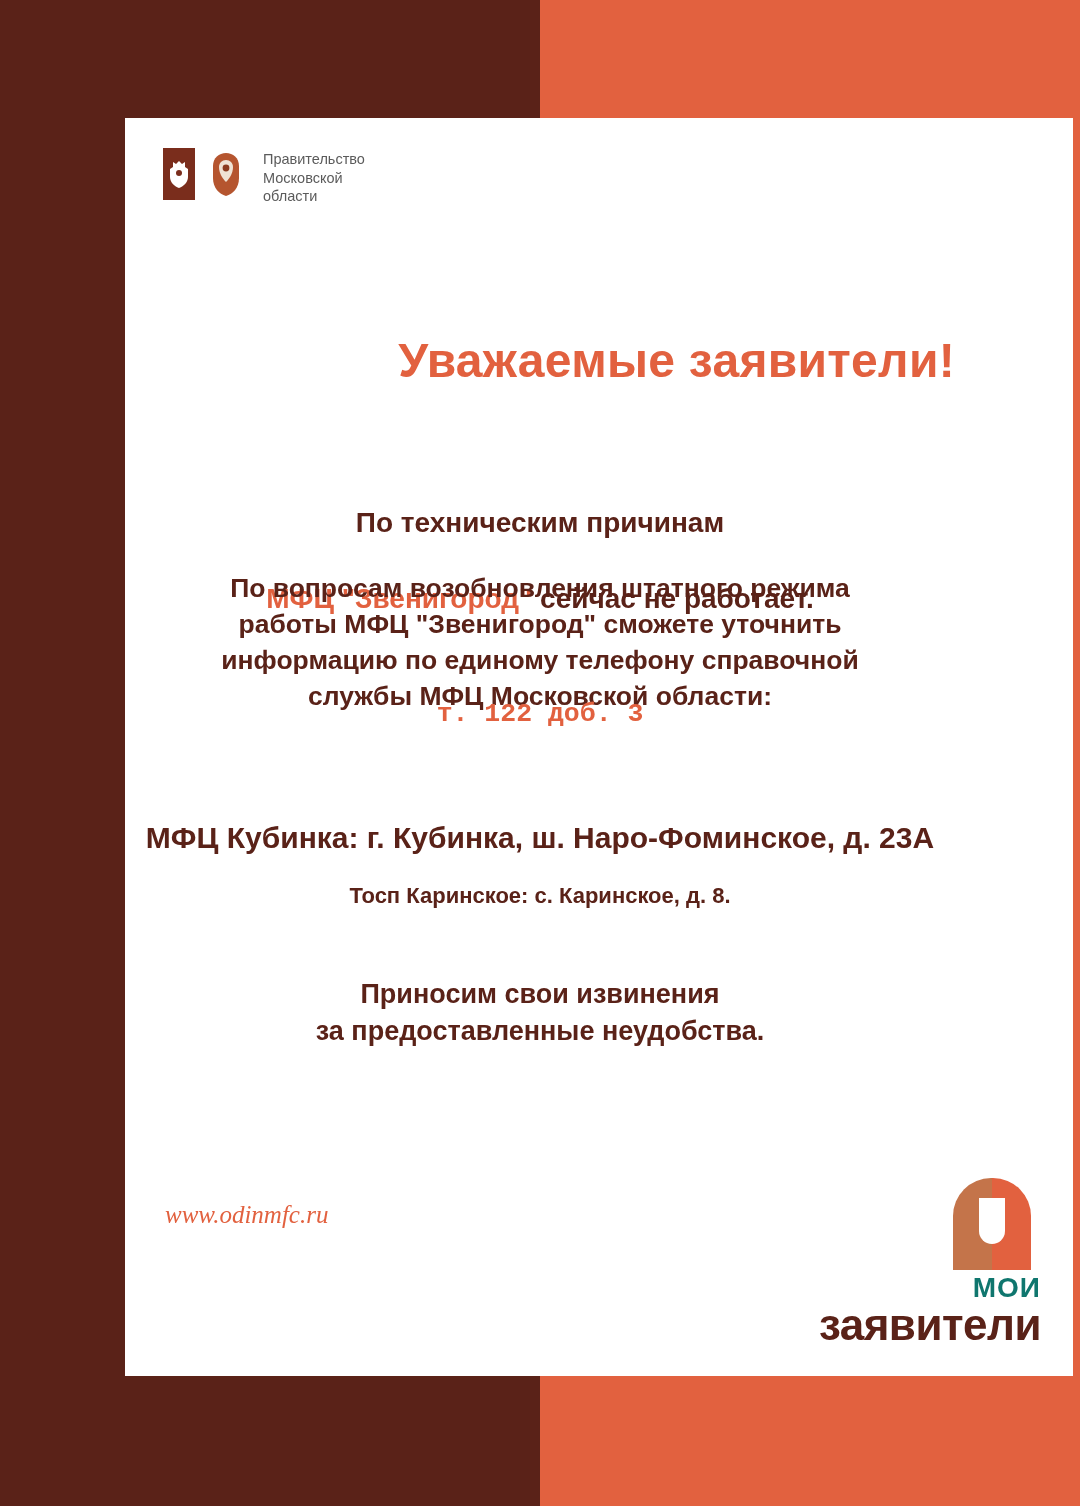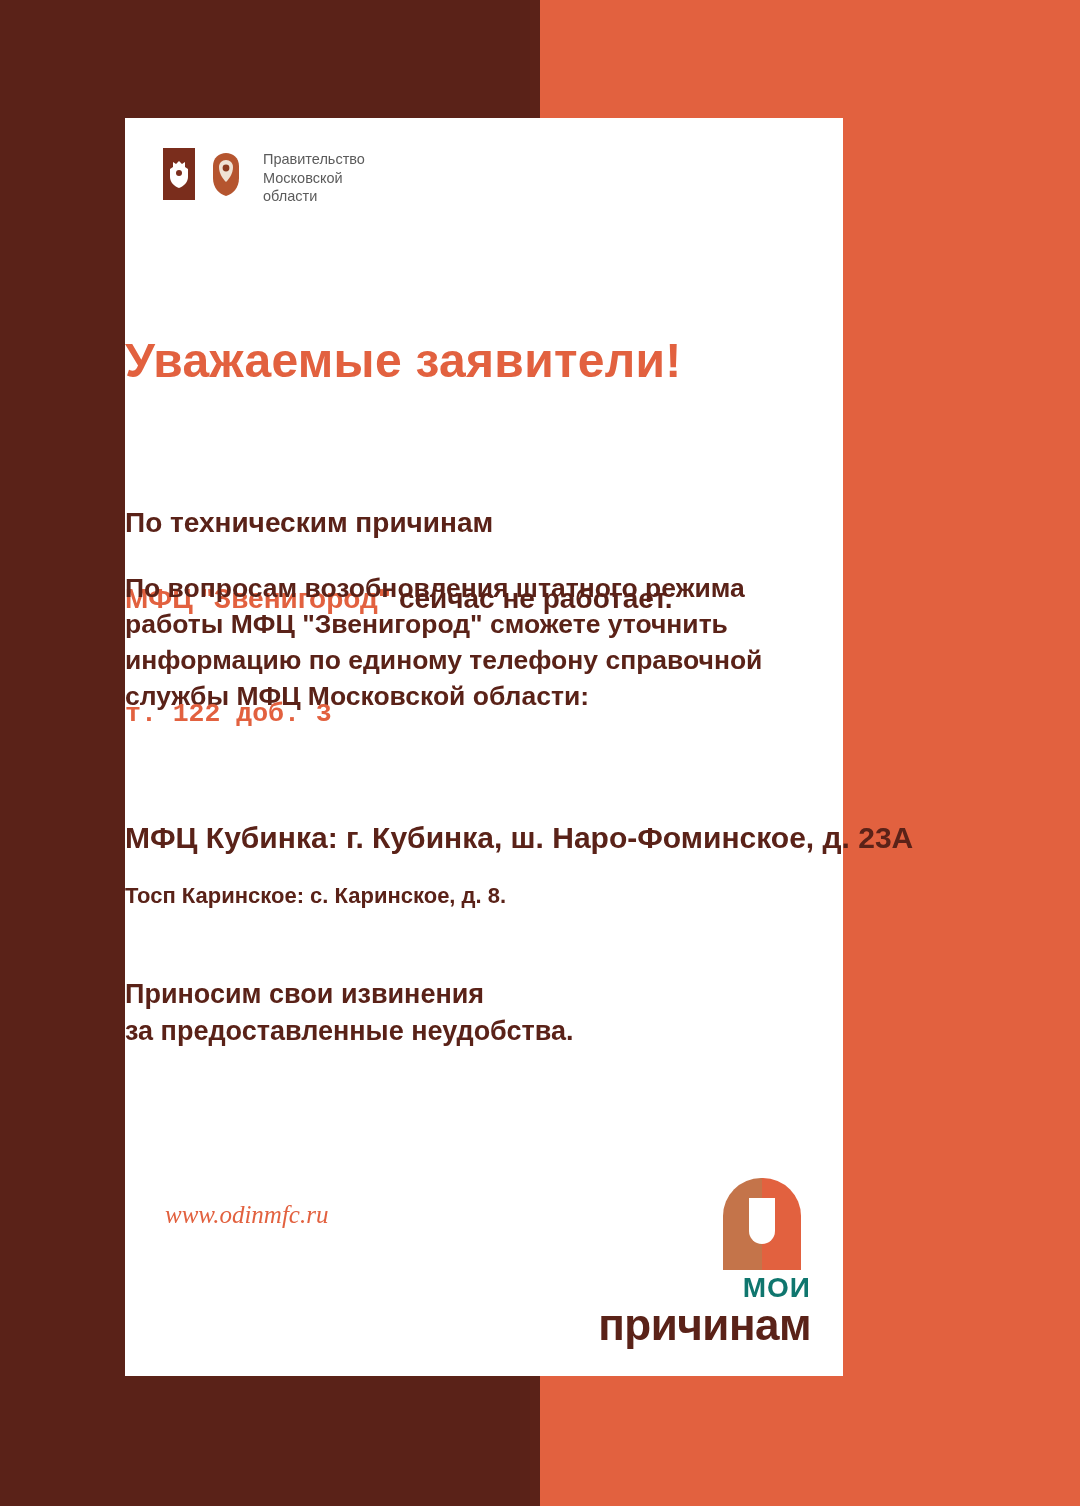"Правительство" .card { width: 718px -> 948px }
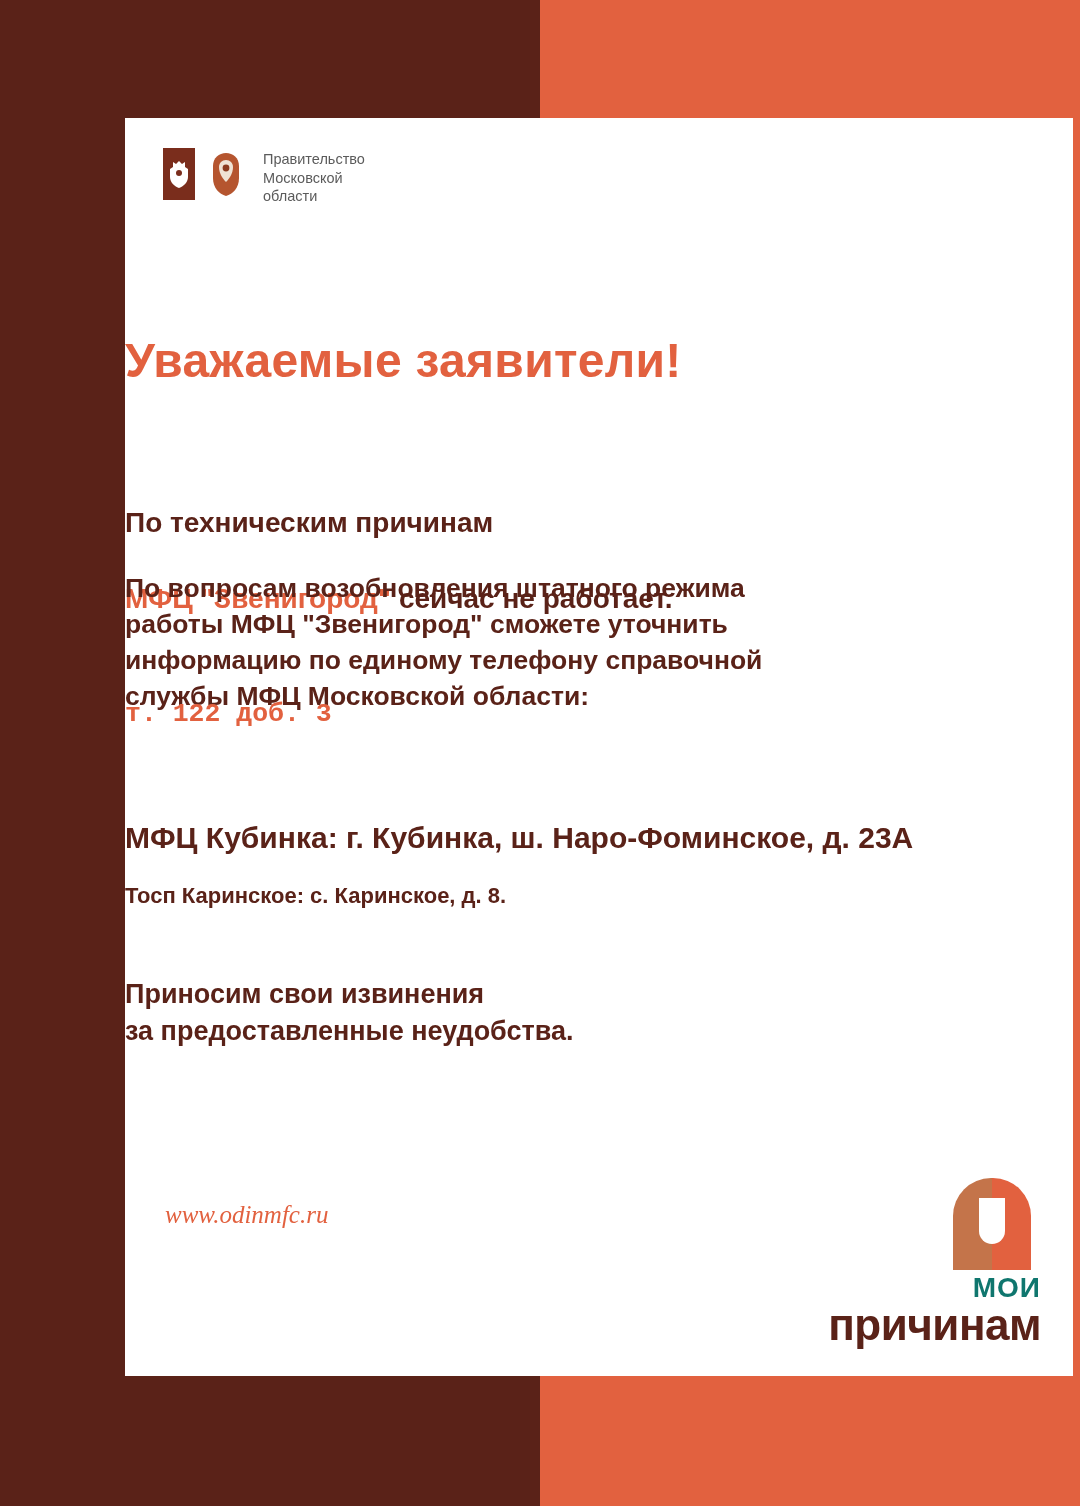"Уважаемые заявители!" .headline { text-align: left -> right }
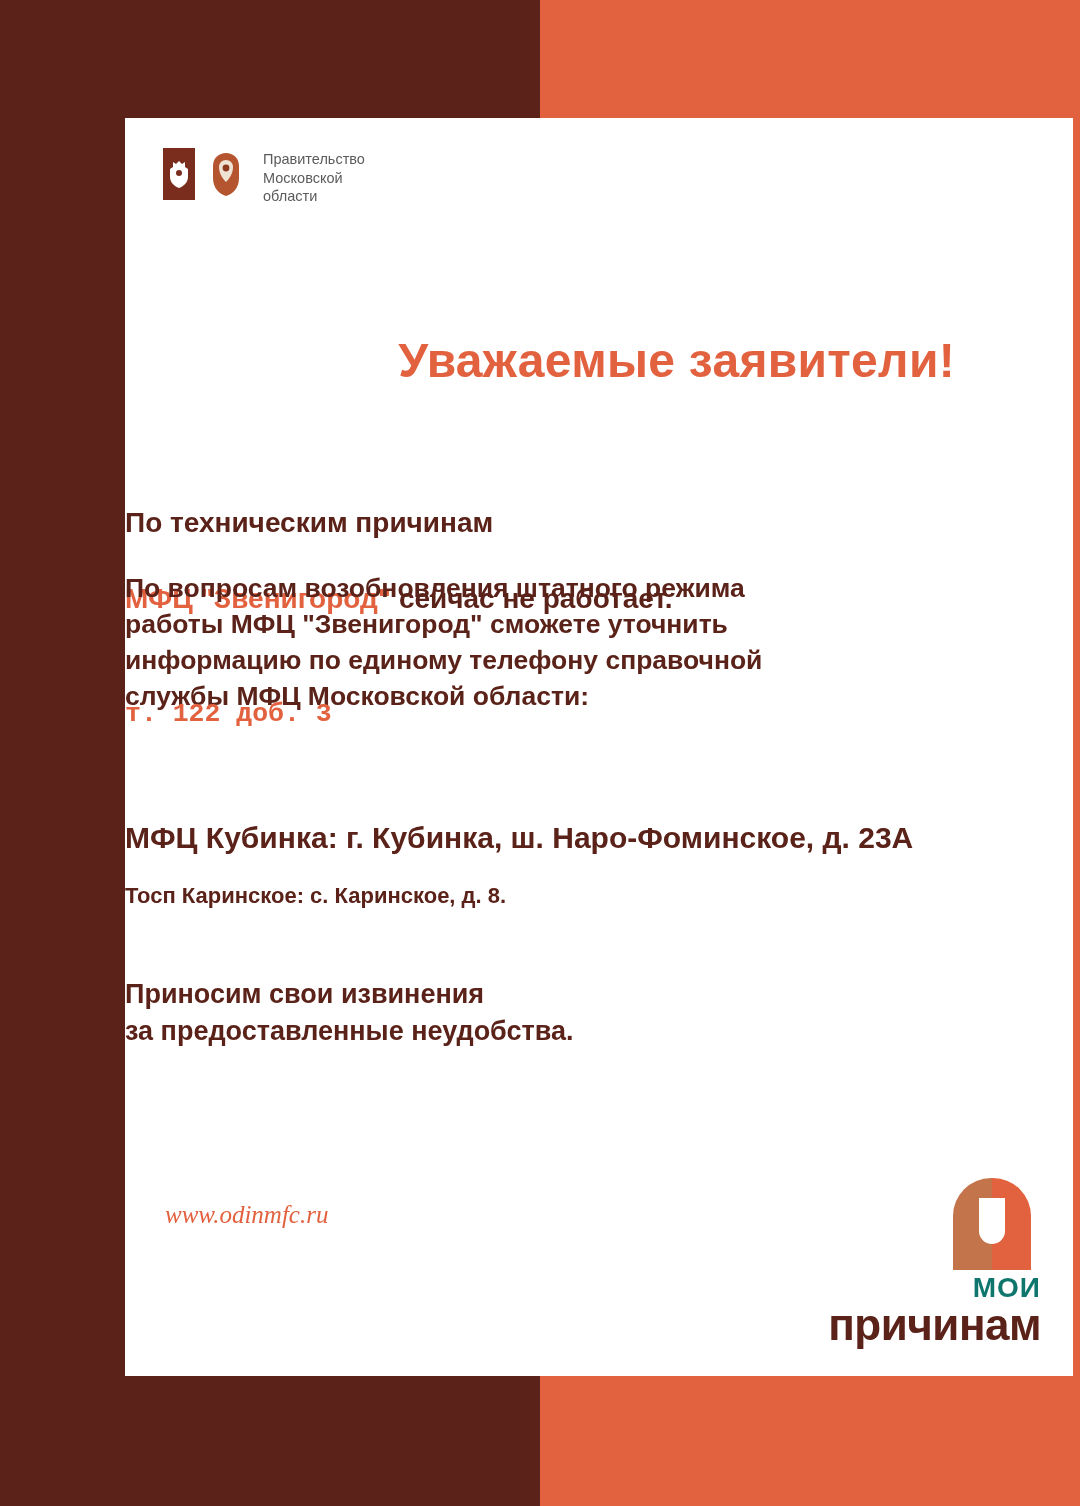"По техническим причинам" .para { text-align: left -> center }
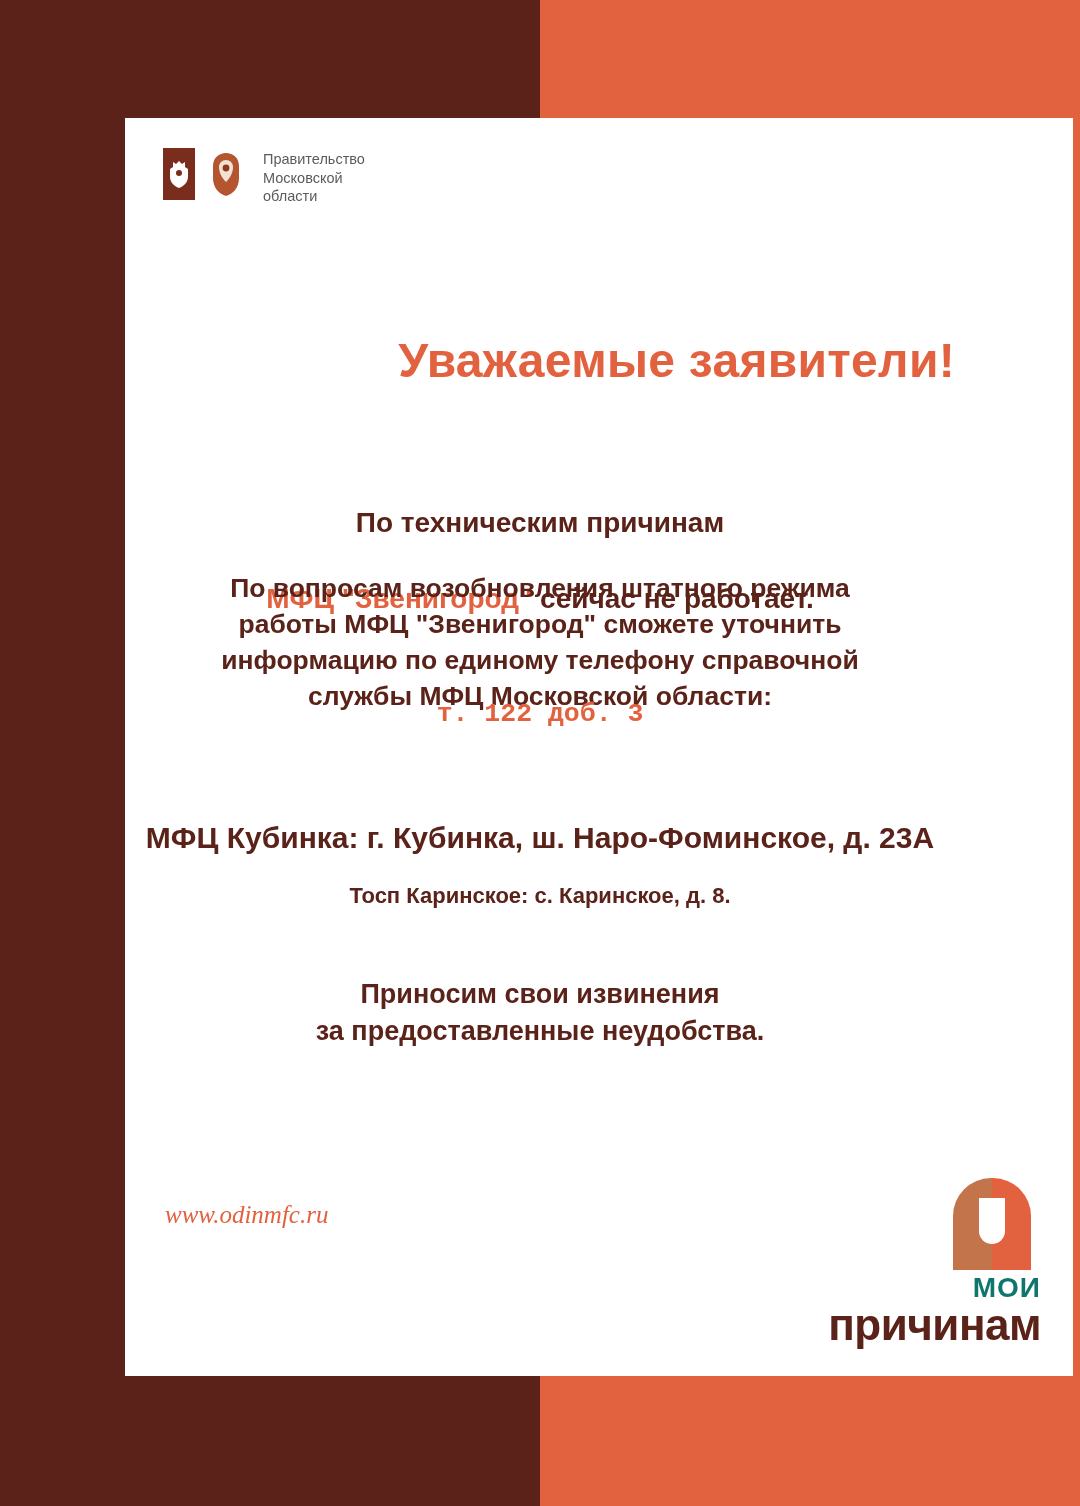"причинам" div.mfc-word-doc { text: причинам -> заявители }
